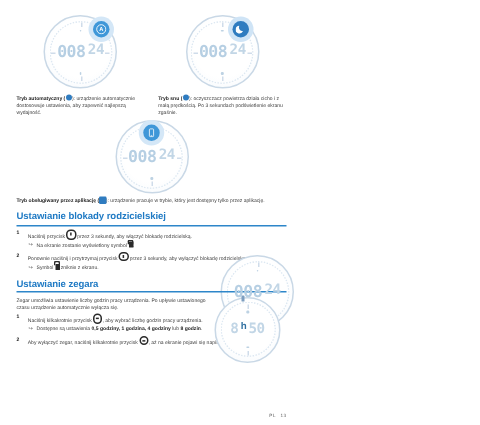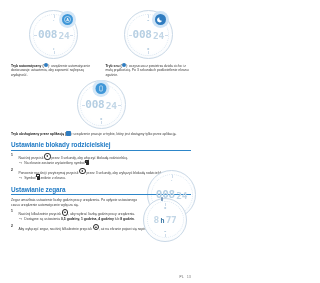"008" .lcd { align-items: flex-end -> flex-start }
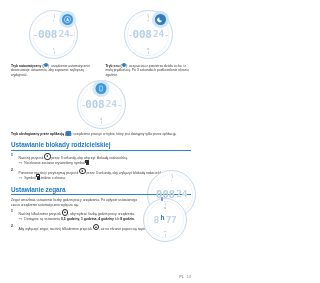"77" span.small { text: 77 -> 50 }
